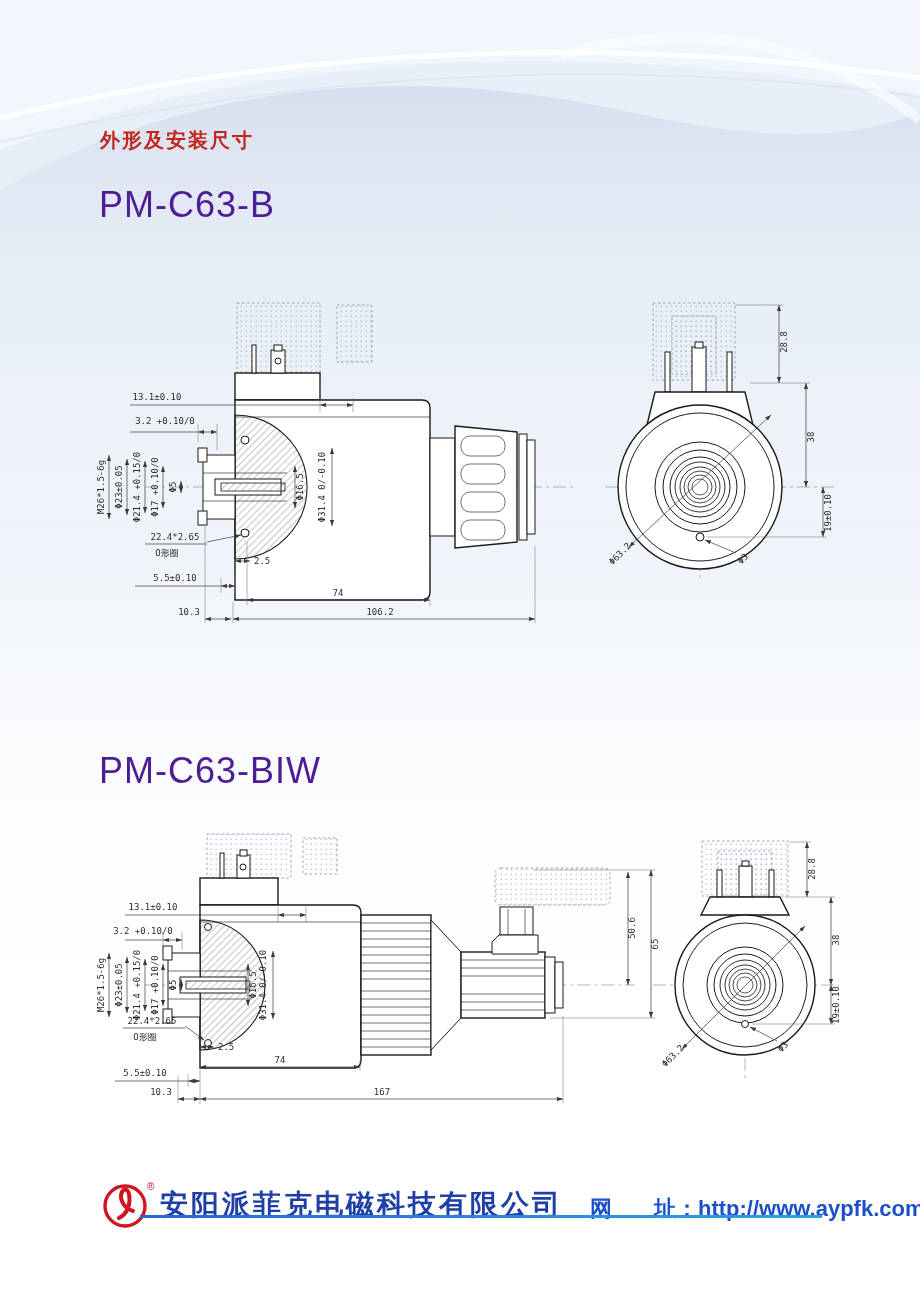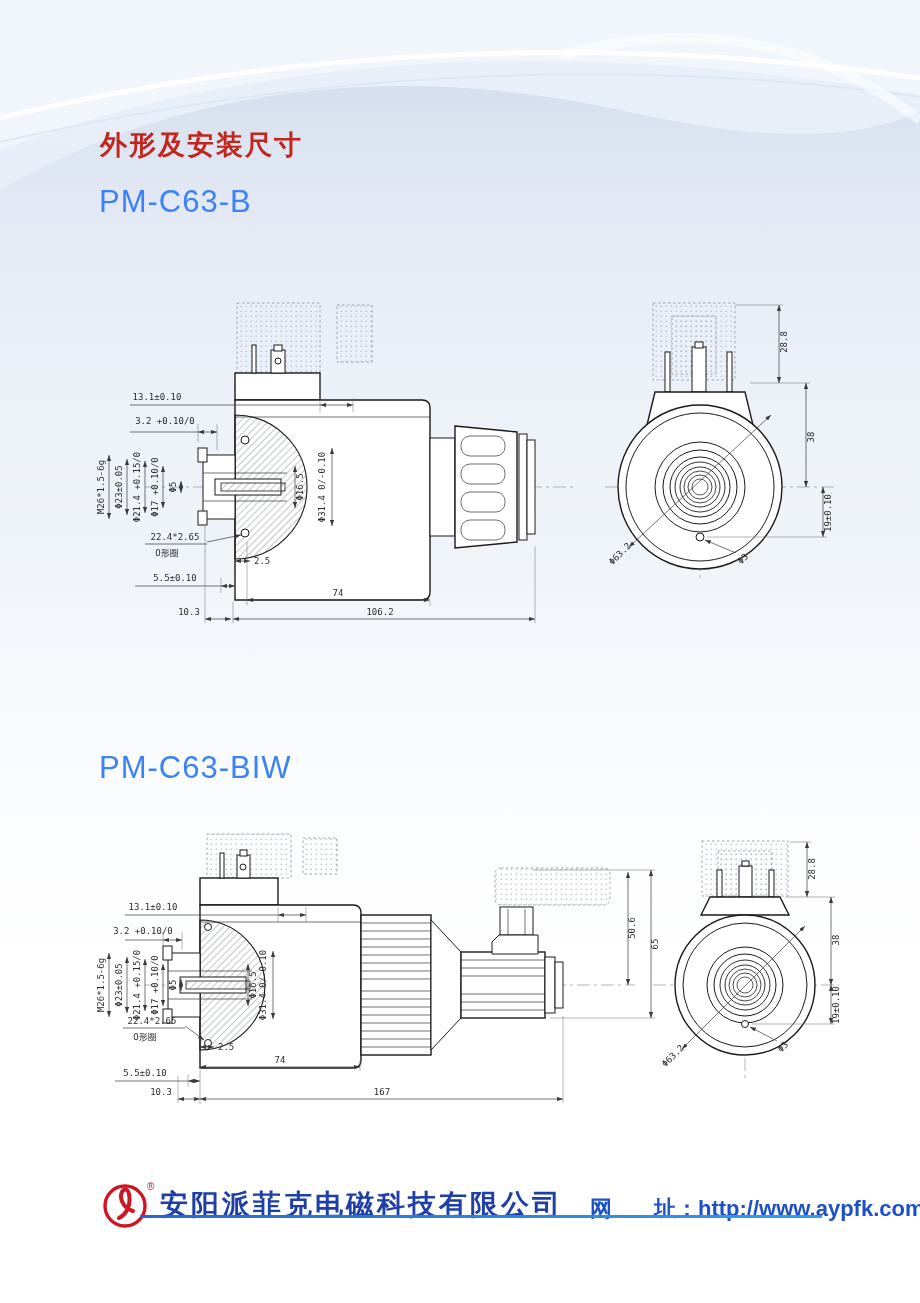"外形及安装尺寸" .title-red { font-size: 27px -> 20px }
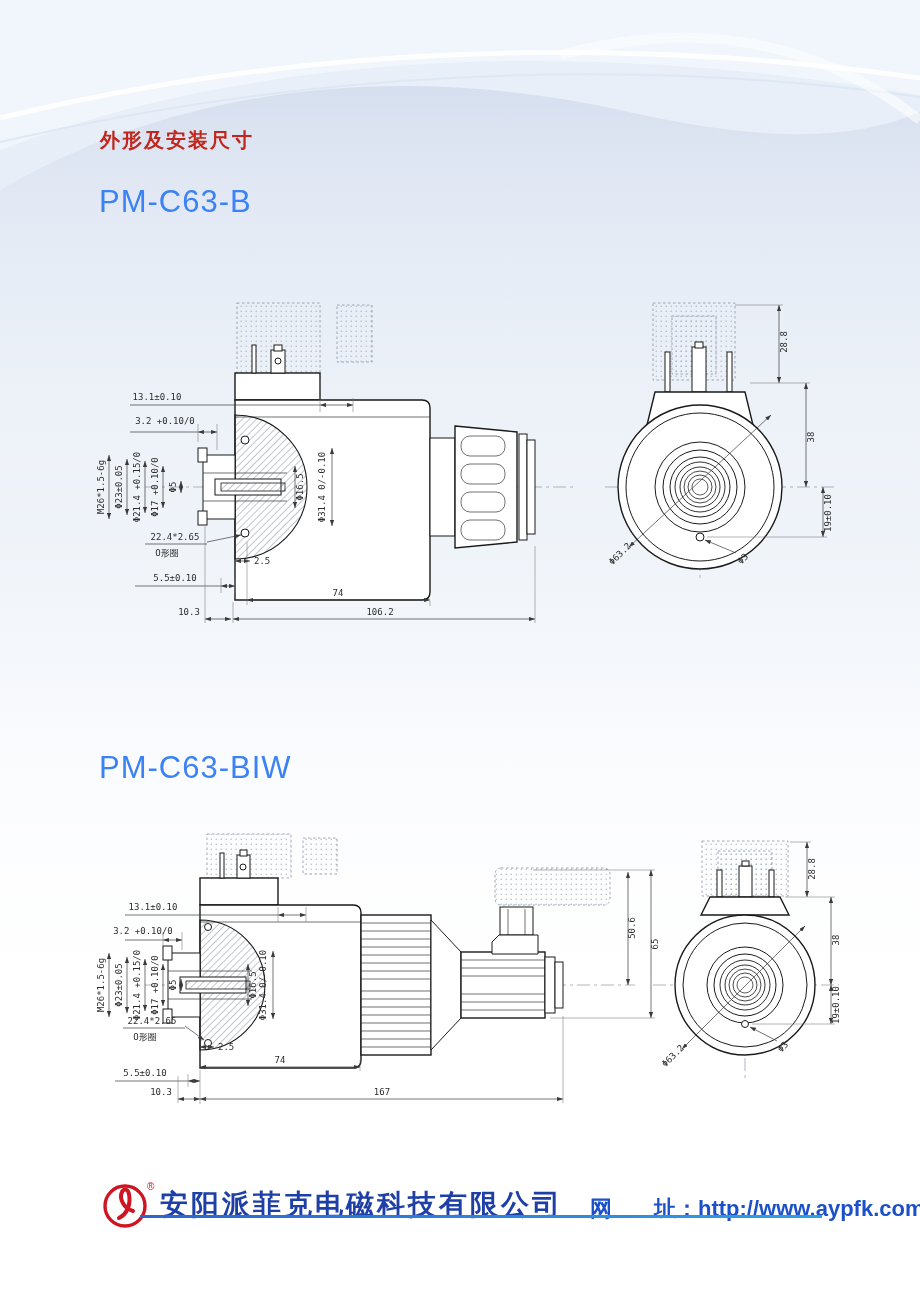"PM-C63-B" .model { color: #3b82f6 -> #4c1d95; font-size: 31px -> 36px }
